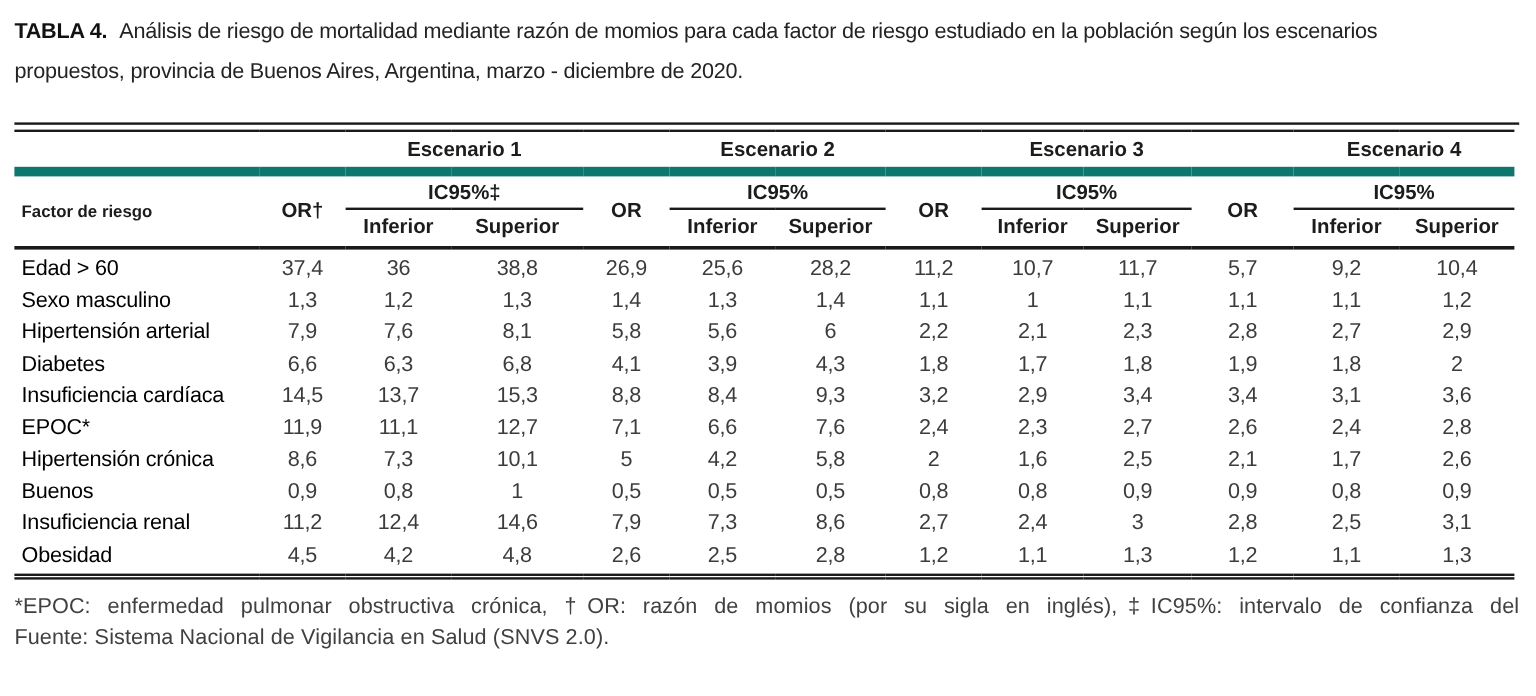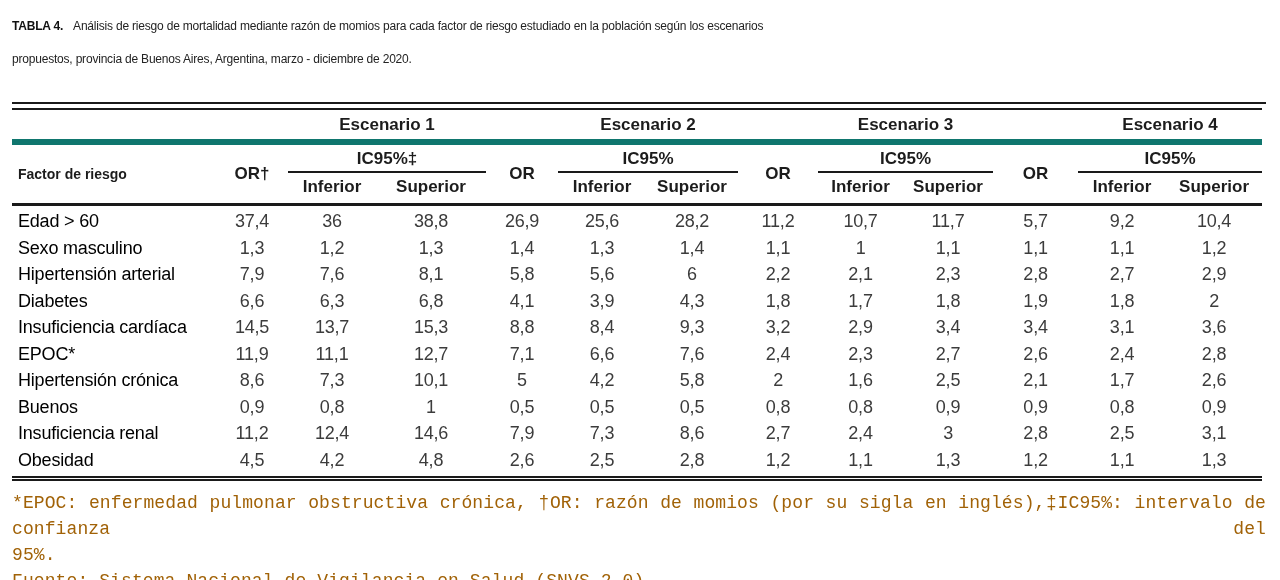"TABLA 4. Análisis de riesgo" .title { font-size: 12px -> 18px }
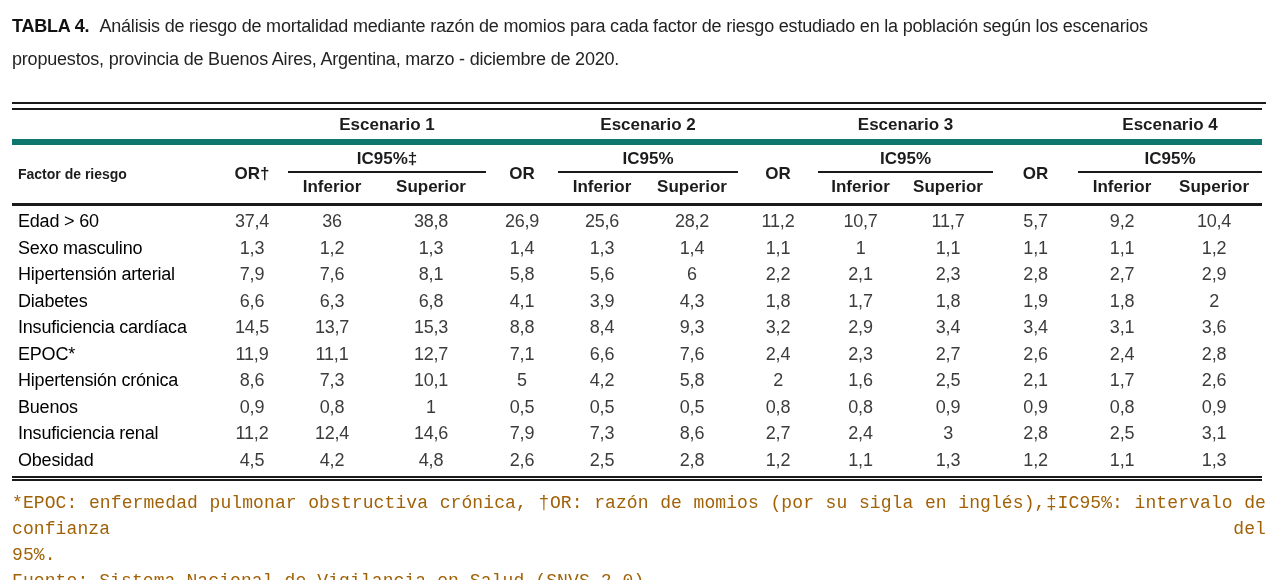"Escenario 1" thead .scen-row td { border-bottom: 6px solid #0f766e -> 8px solid #0f766e }
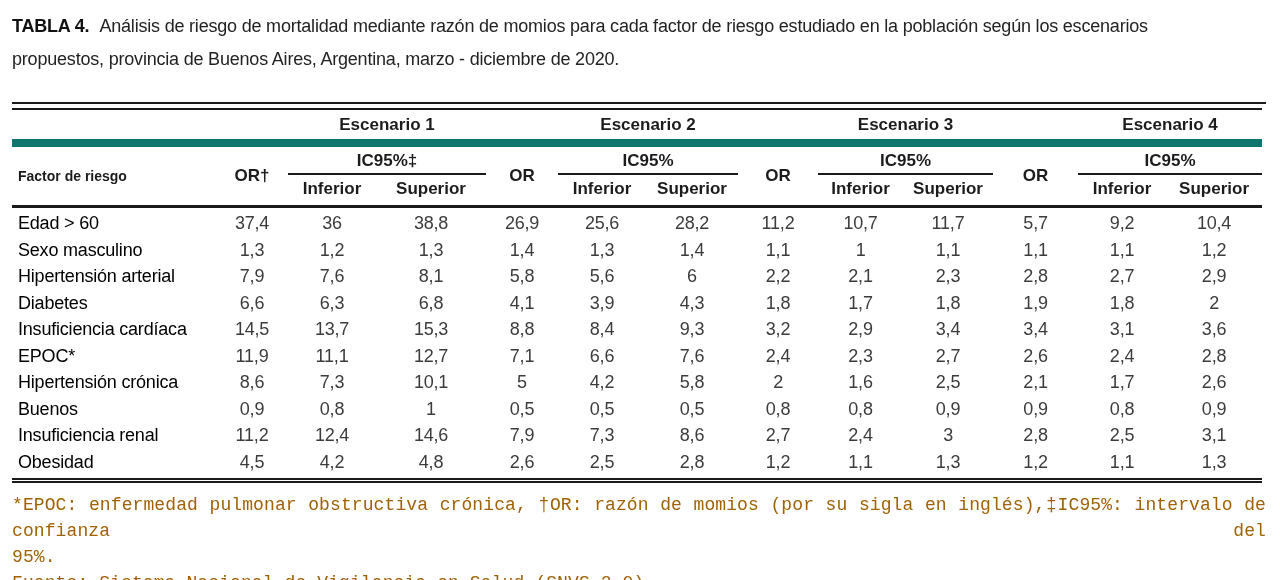"*EPOC: enfermedad pulmonar obstructiva" .fn { color: #a16207 -> #404040; font-family: Liberation Mono, monospace -> none }
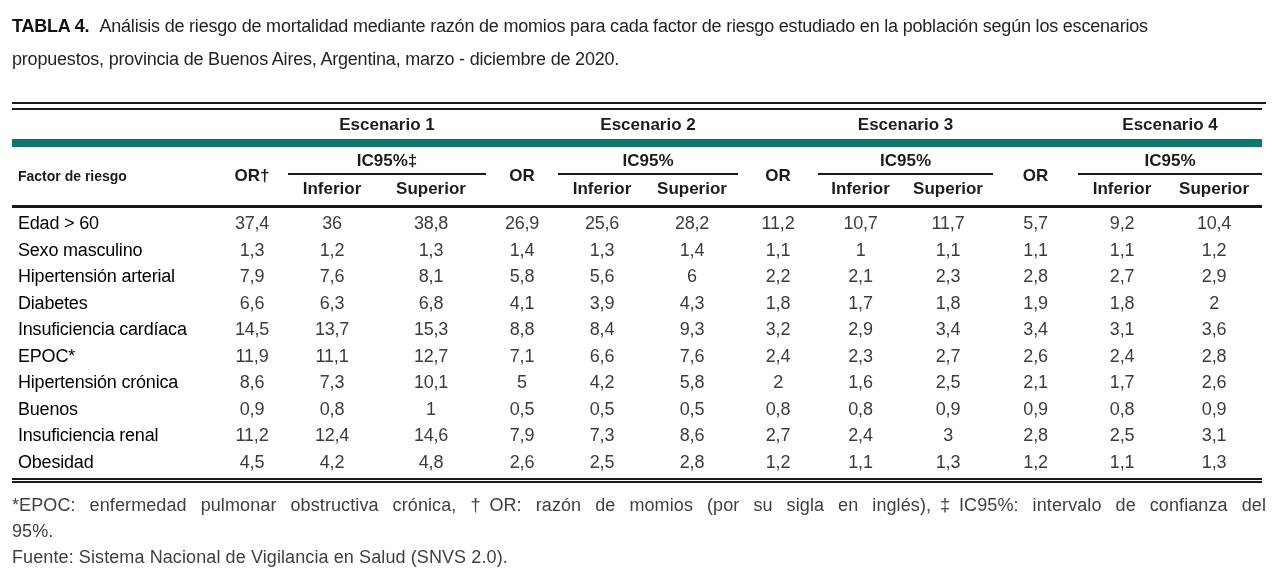"95%." p.fn { html: <p>95%.</p> -> none }
